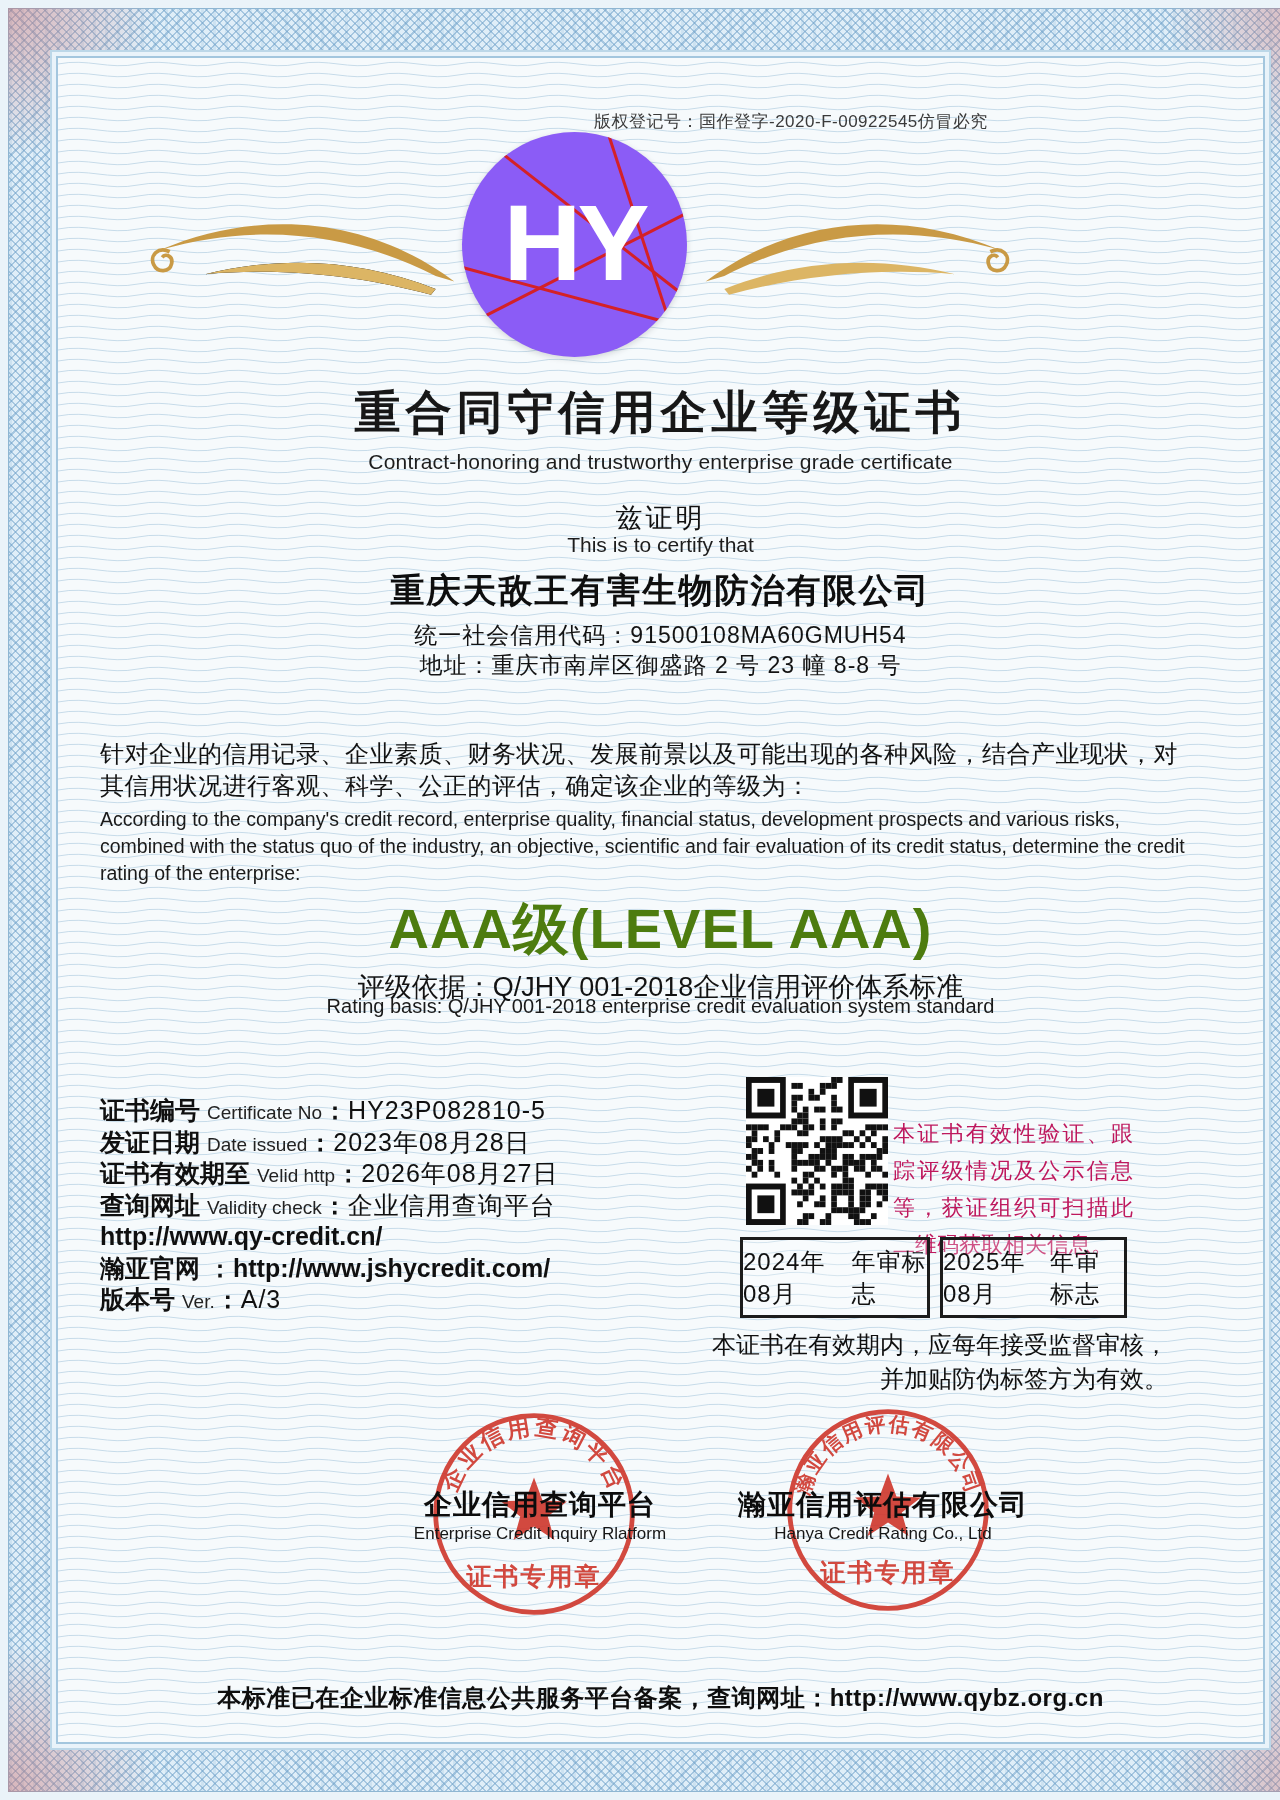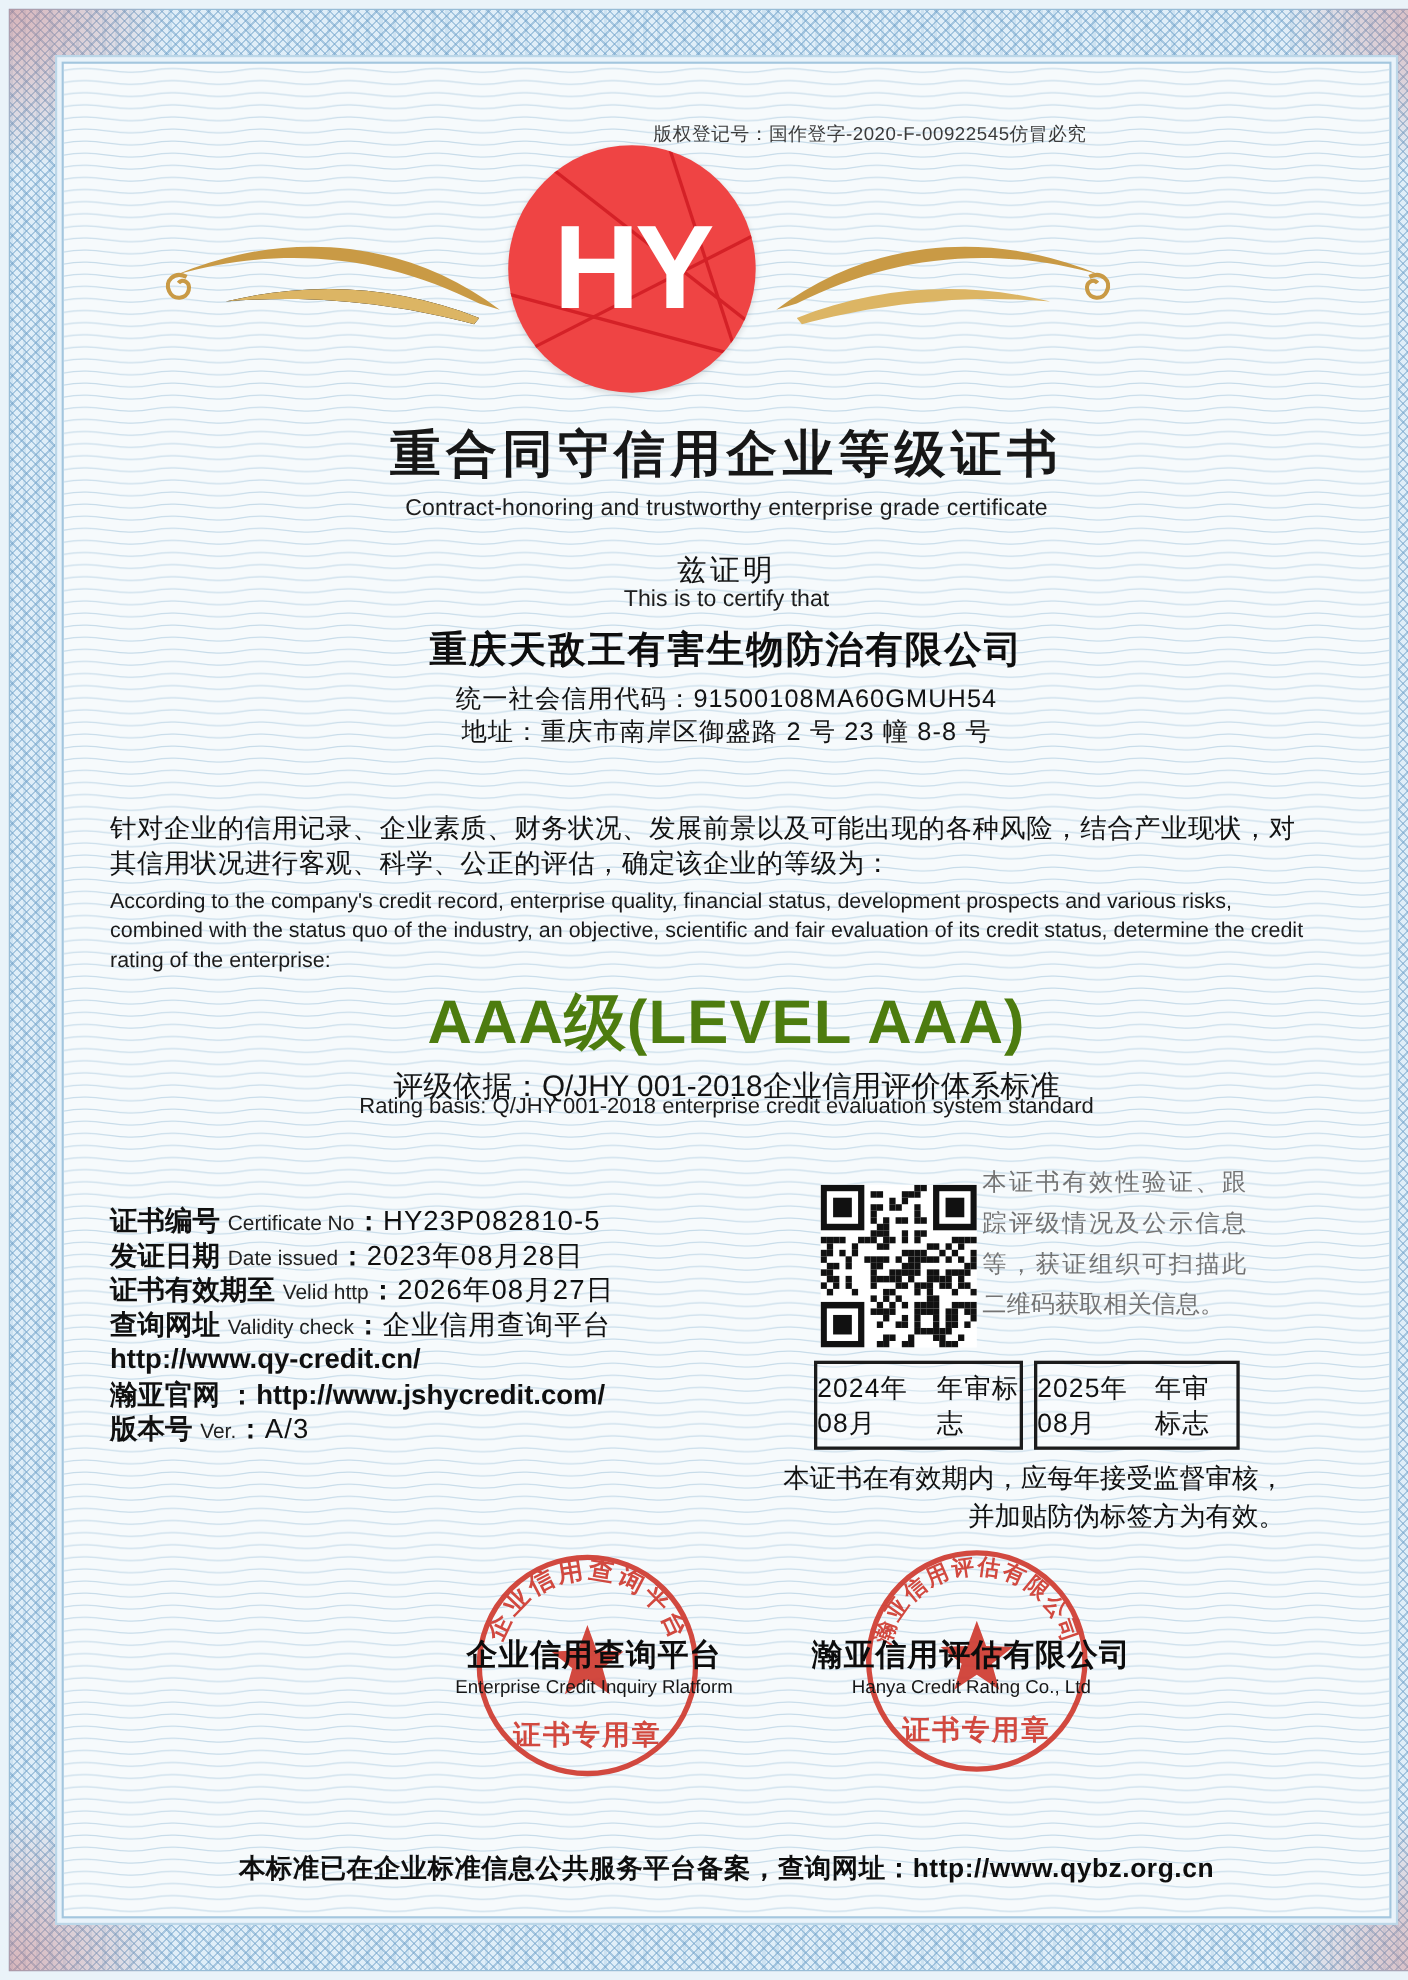"HY" .logo-circle { background: #ef4444 -> #8b5cf6 }
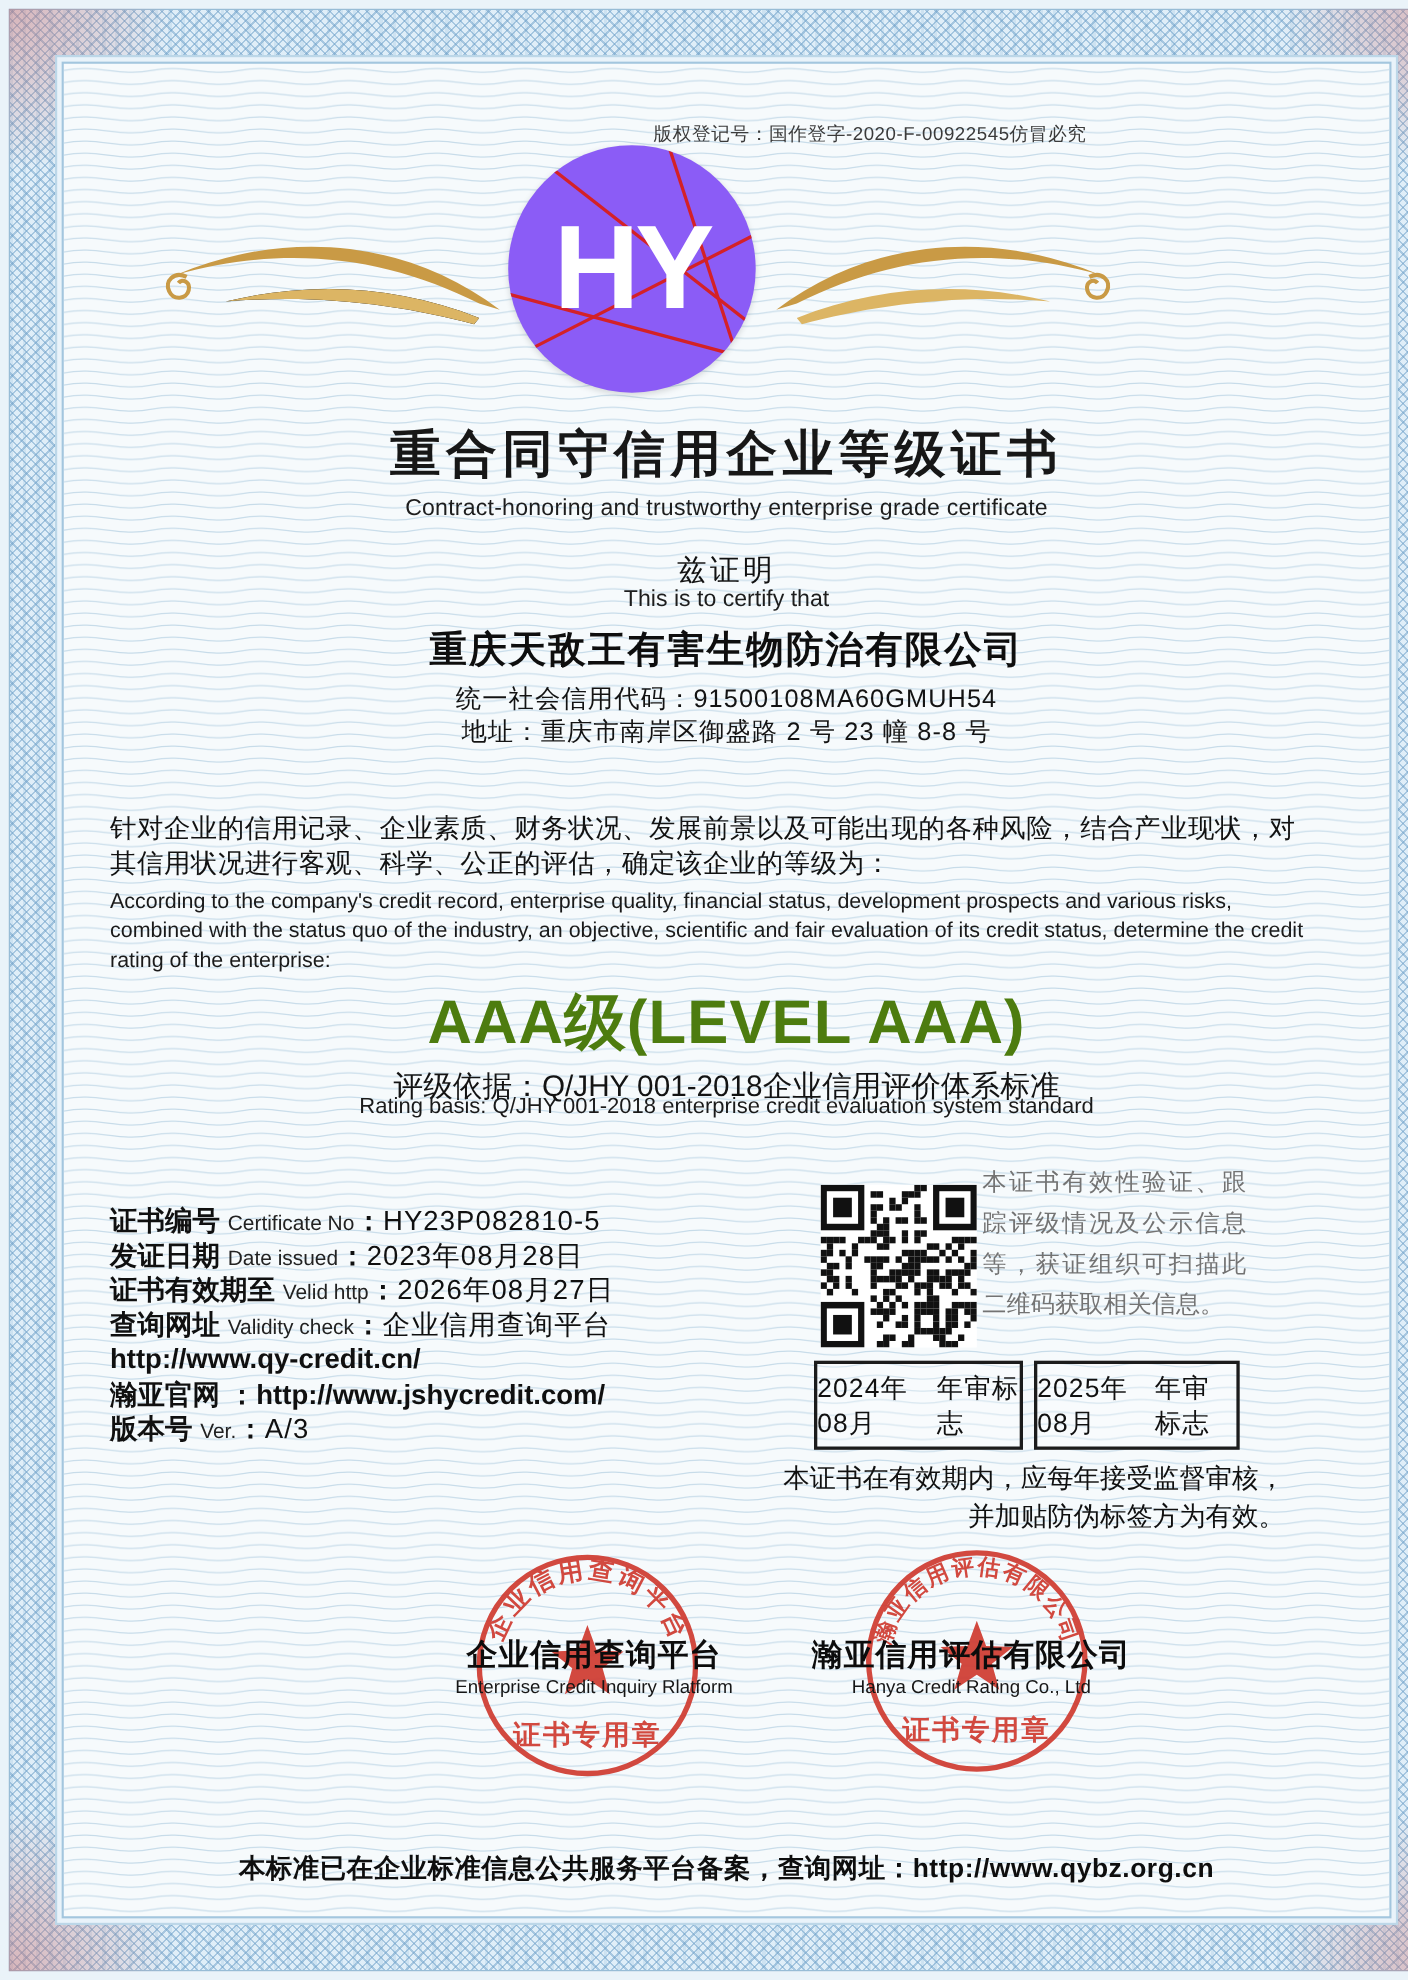"本证书有效性验证、跟踪评级情况及公示信息等，获证组织可扫描此二维码获取相关信息。" .qr-note { color: #737373 -> #be185d; top: 1056px -> 1115px }
